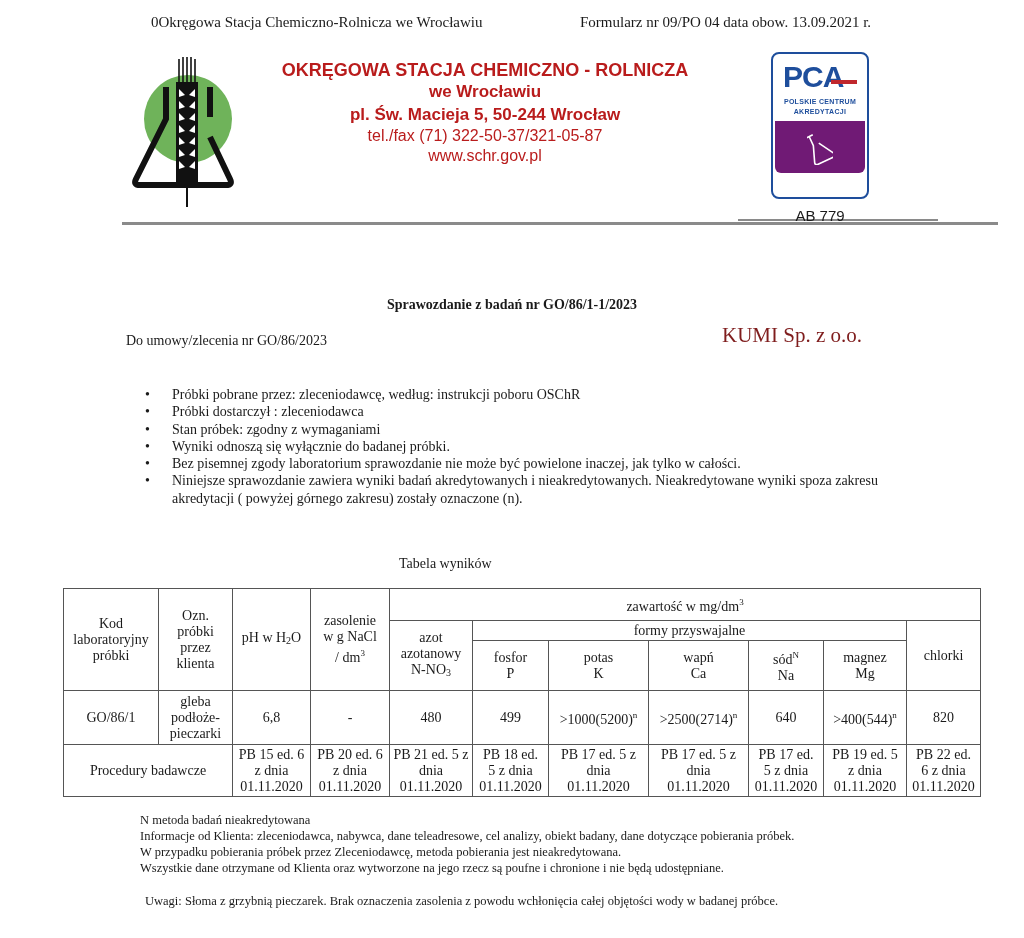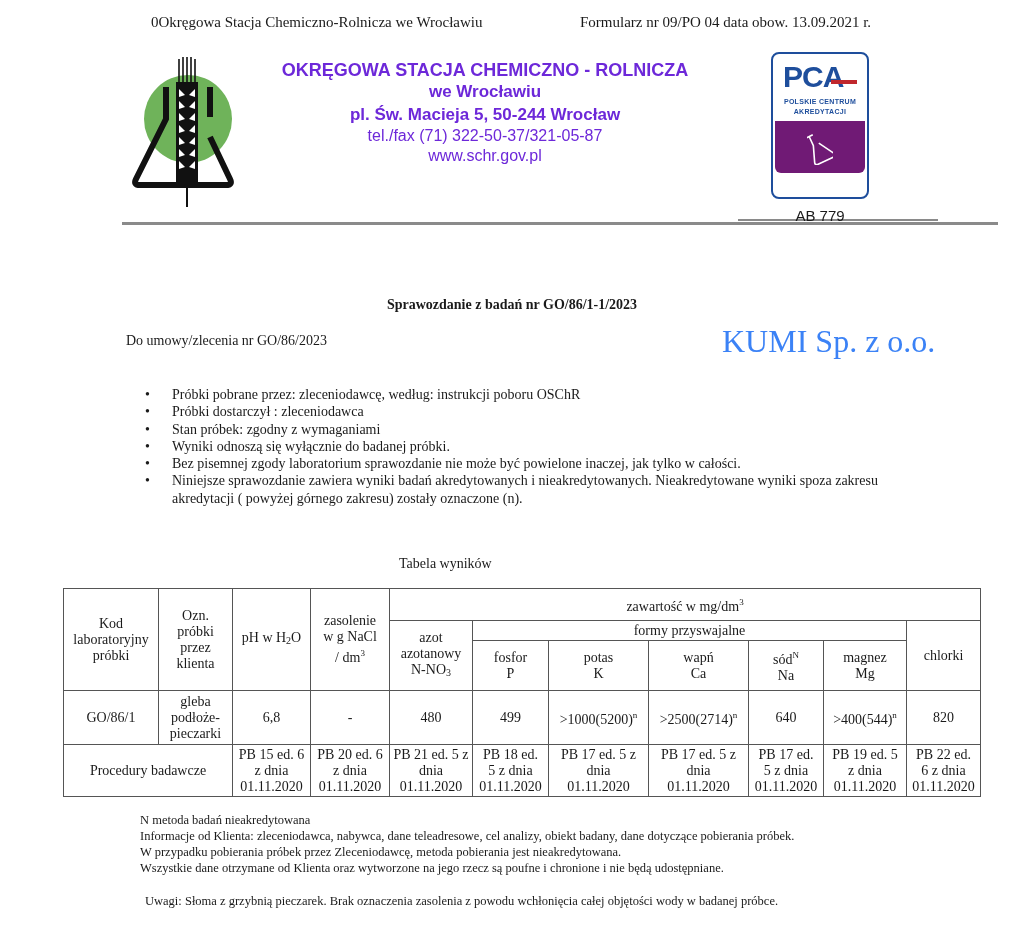"OKRĘGOWA STACJA CHEMICZNO - ROLNICZA" .hdr-sans { color: #6d28d9 -> #b91c1c }
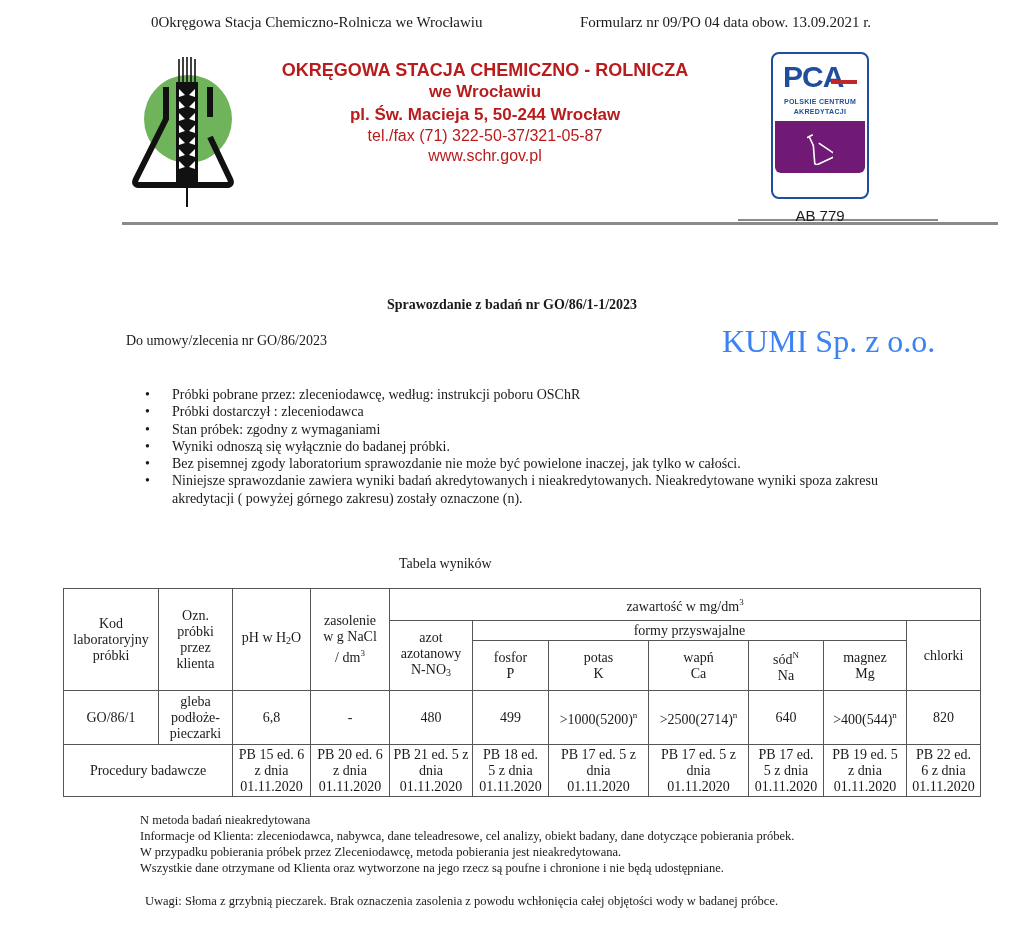"KUMI Sp. z o.o." .client { color: #3b82f6 -> #7f1d1d; font-size: 32px -> 21px }
